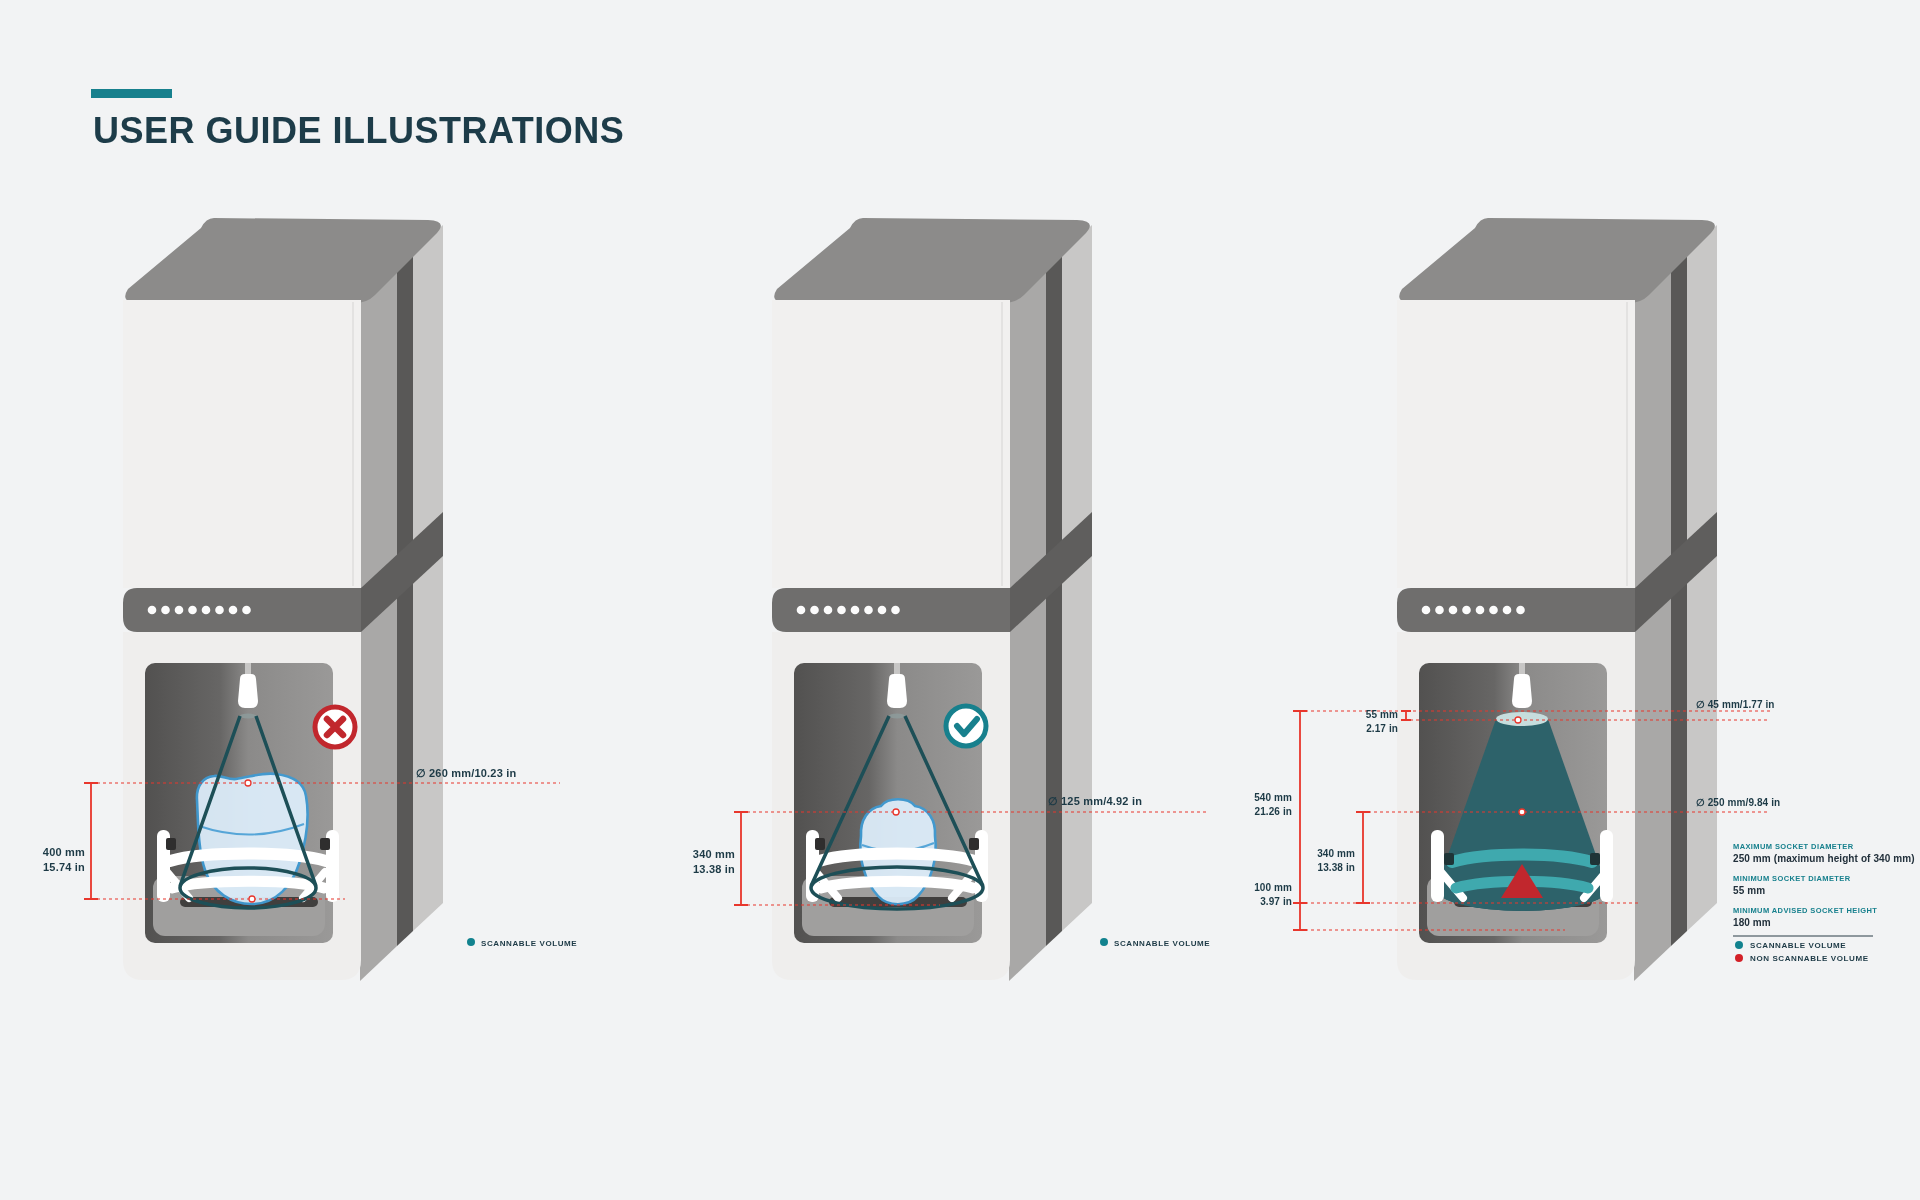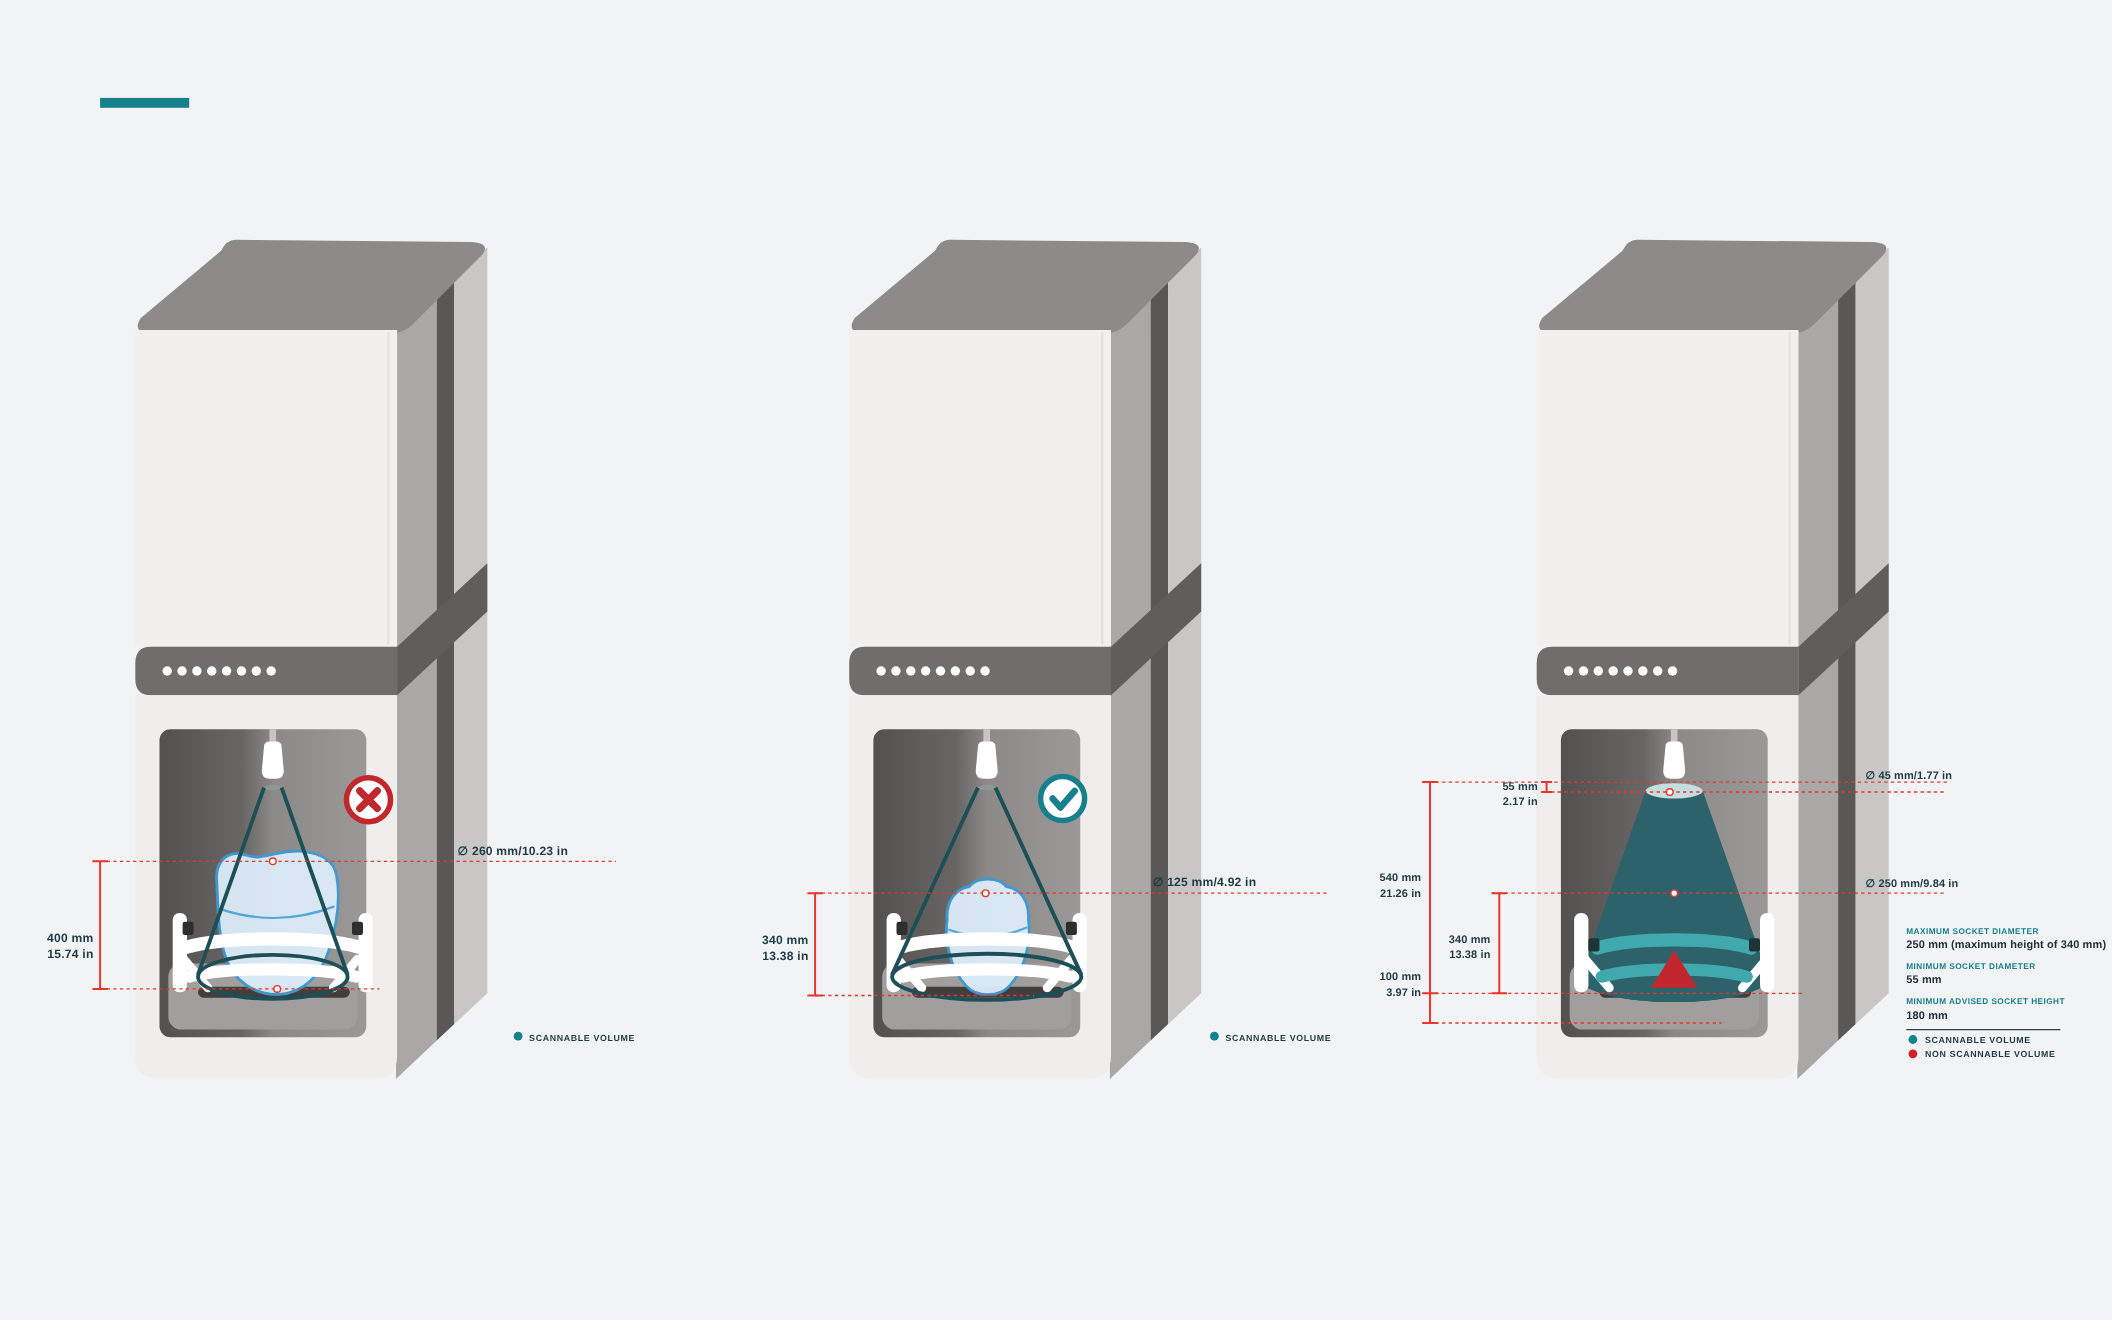"USER GUIDE ILLUSTRATIONS" h1.title { html: none -> <h1>USER GUIDE ILLUSTRATIONS</h1> }
